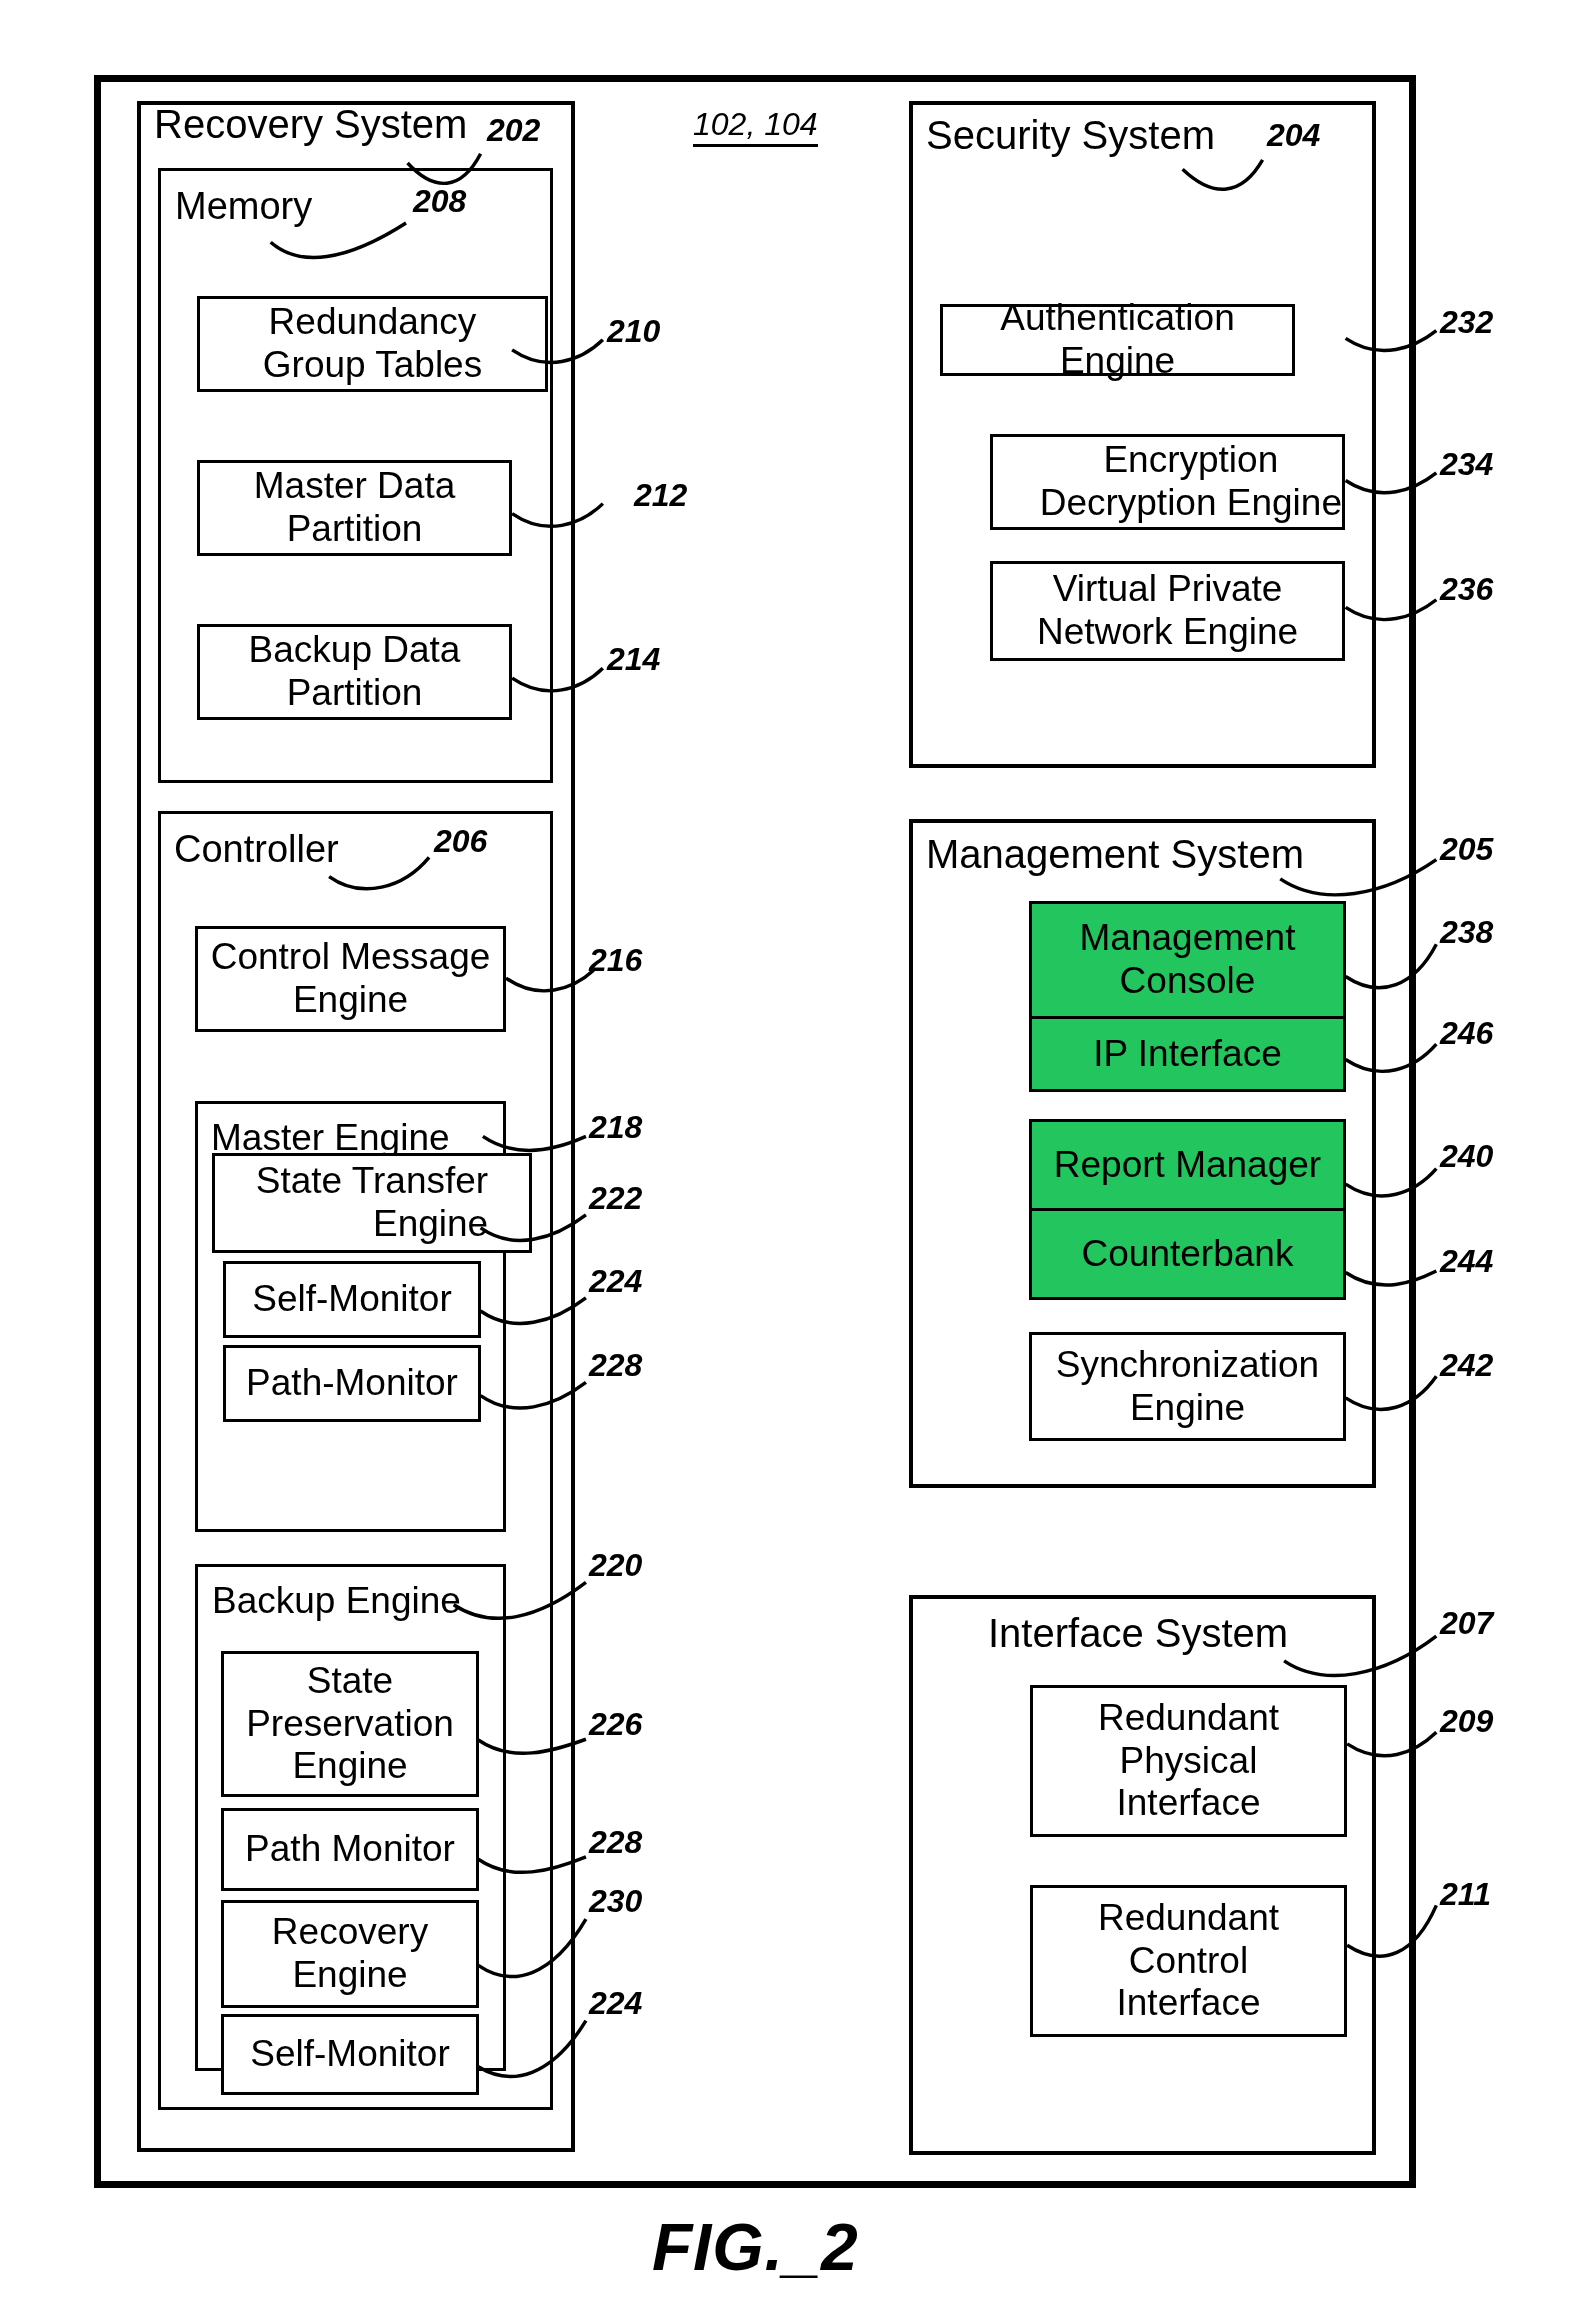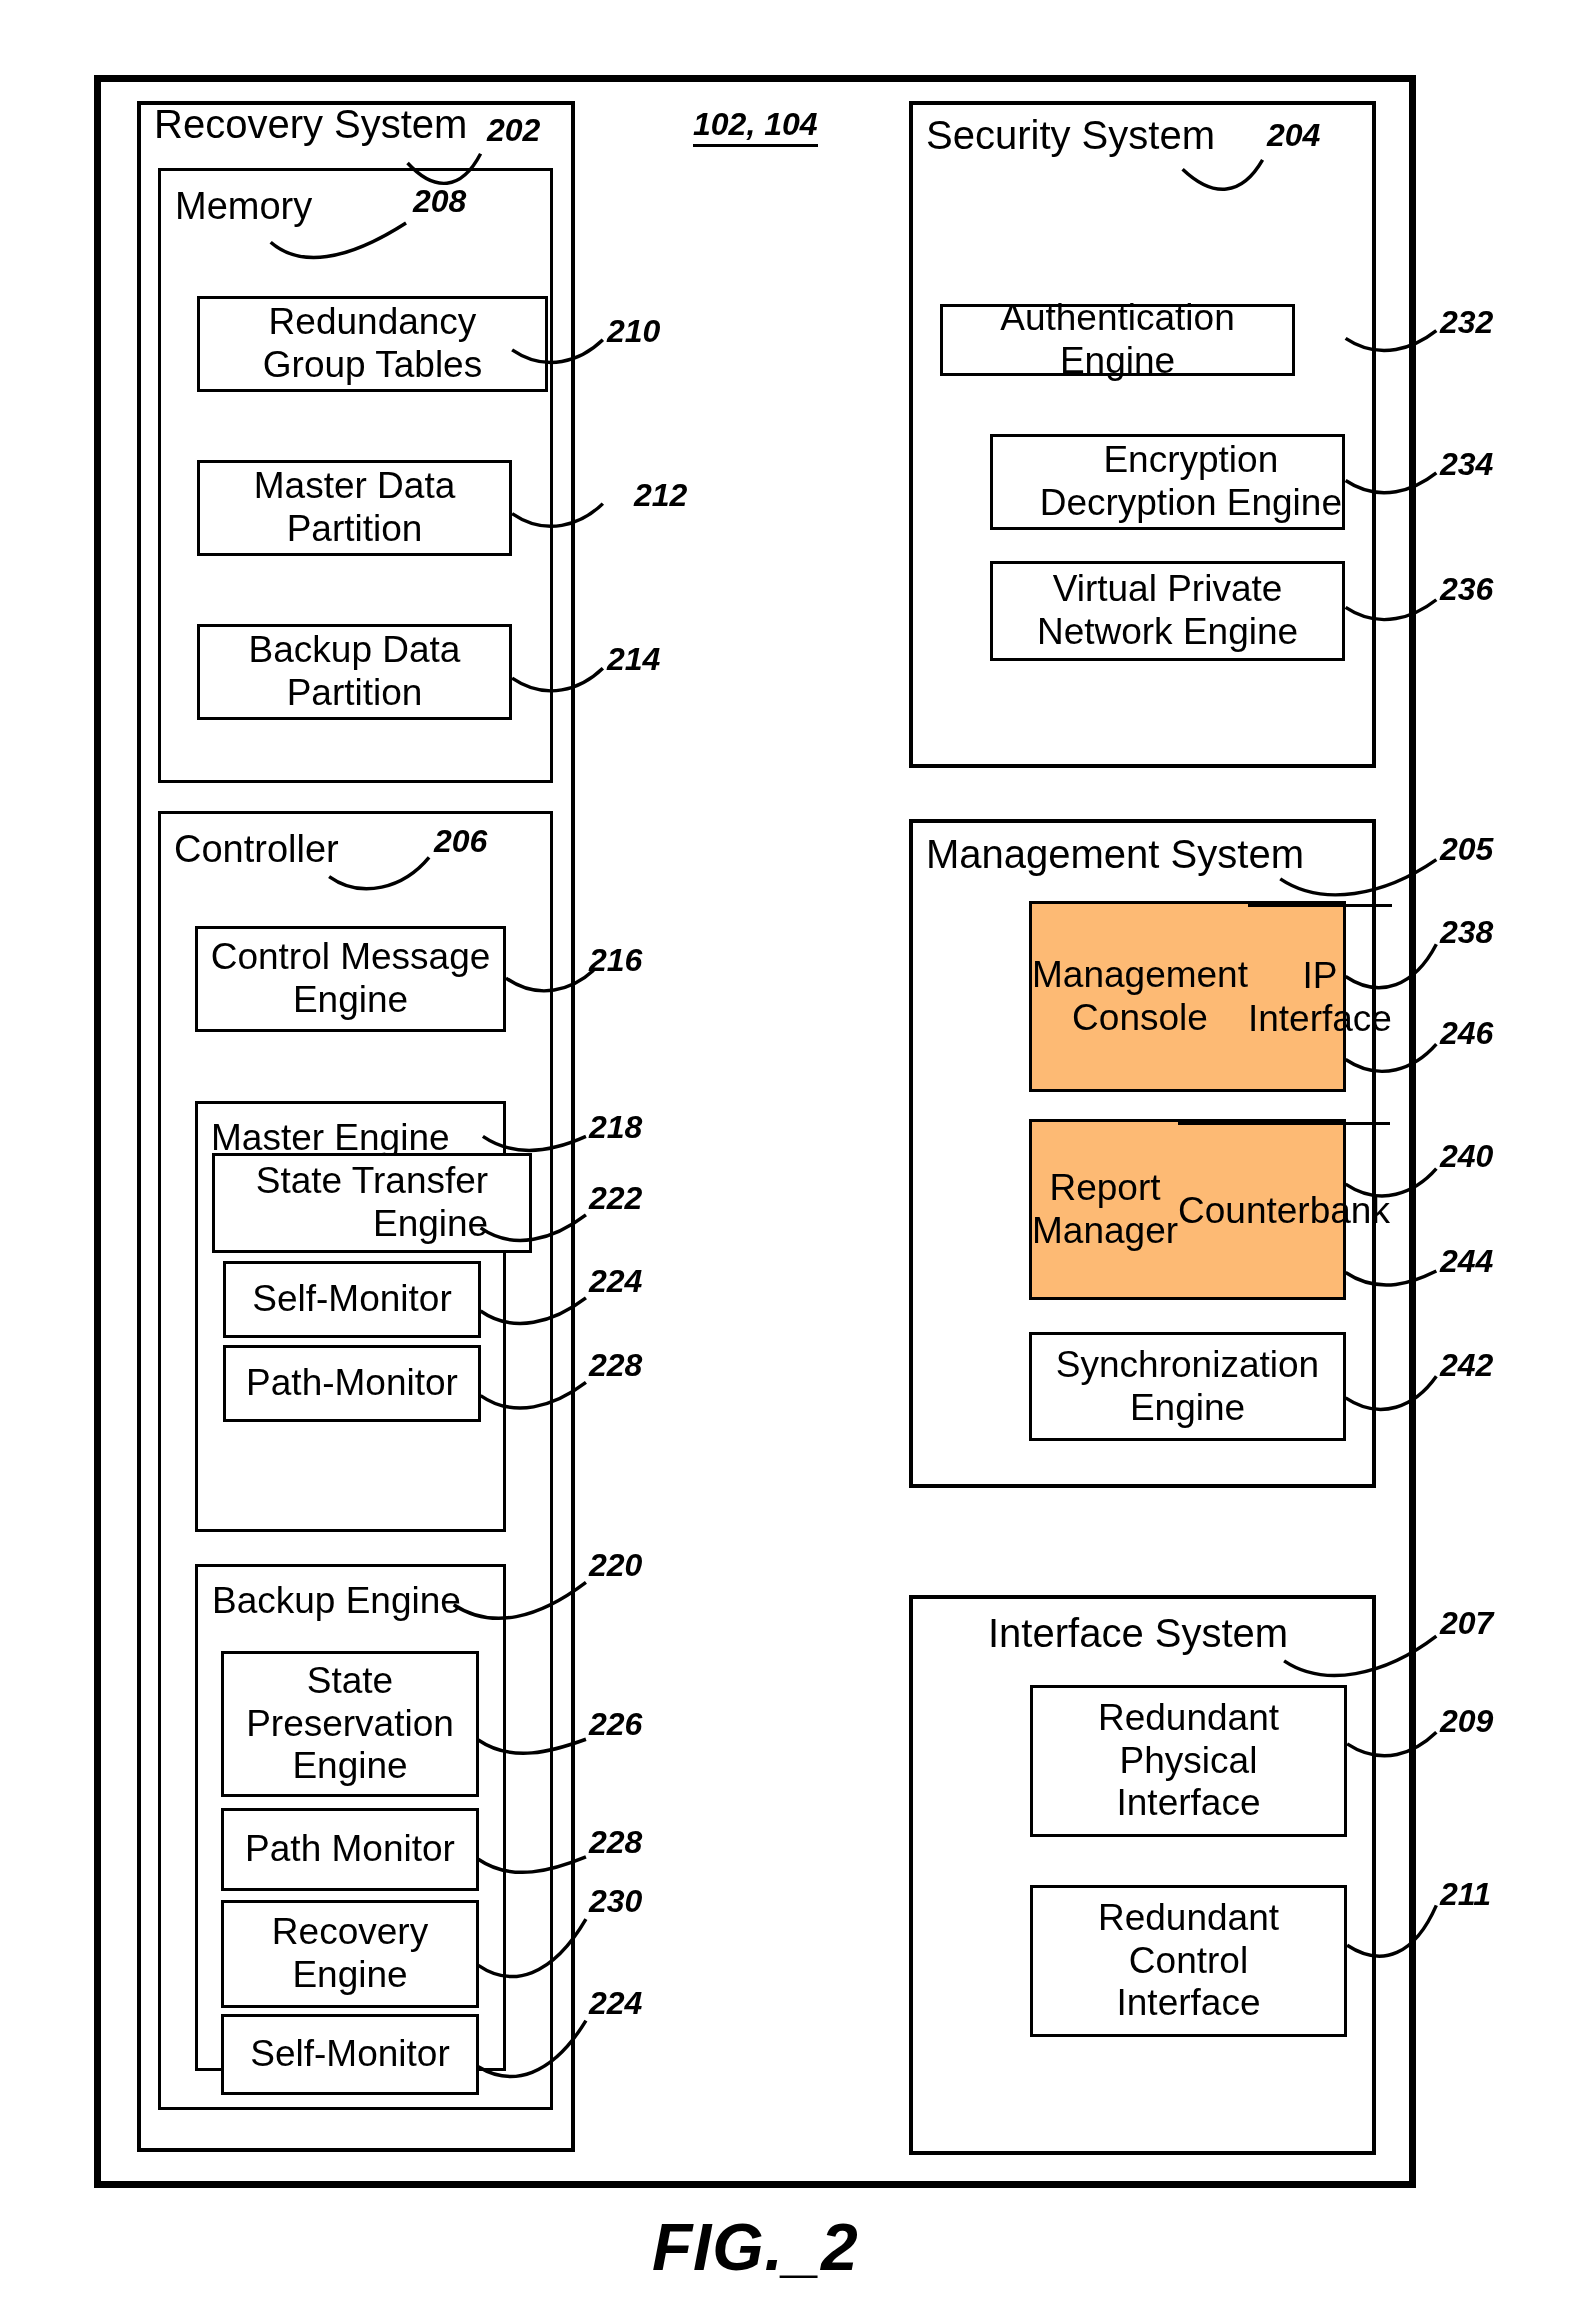"102, 104" .fig-ref { font-weight: bold -> normal }
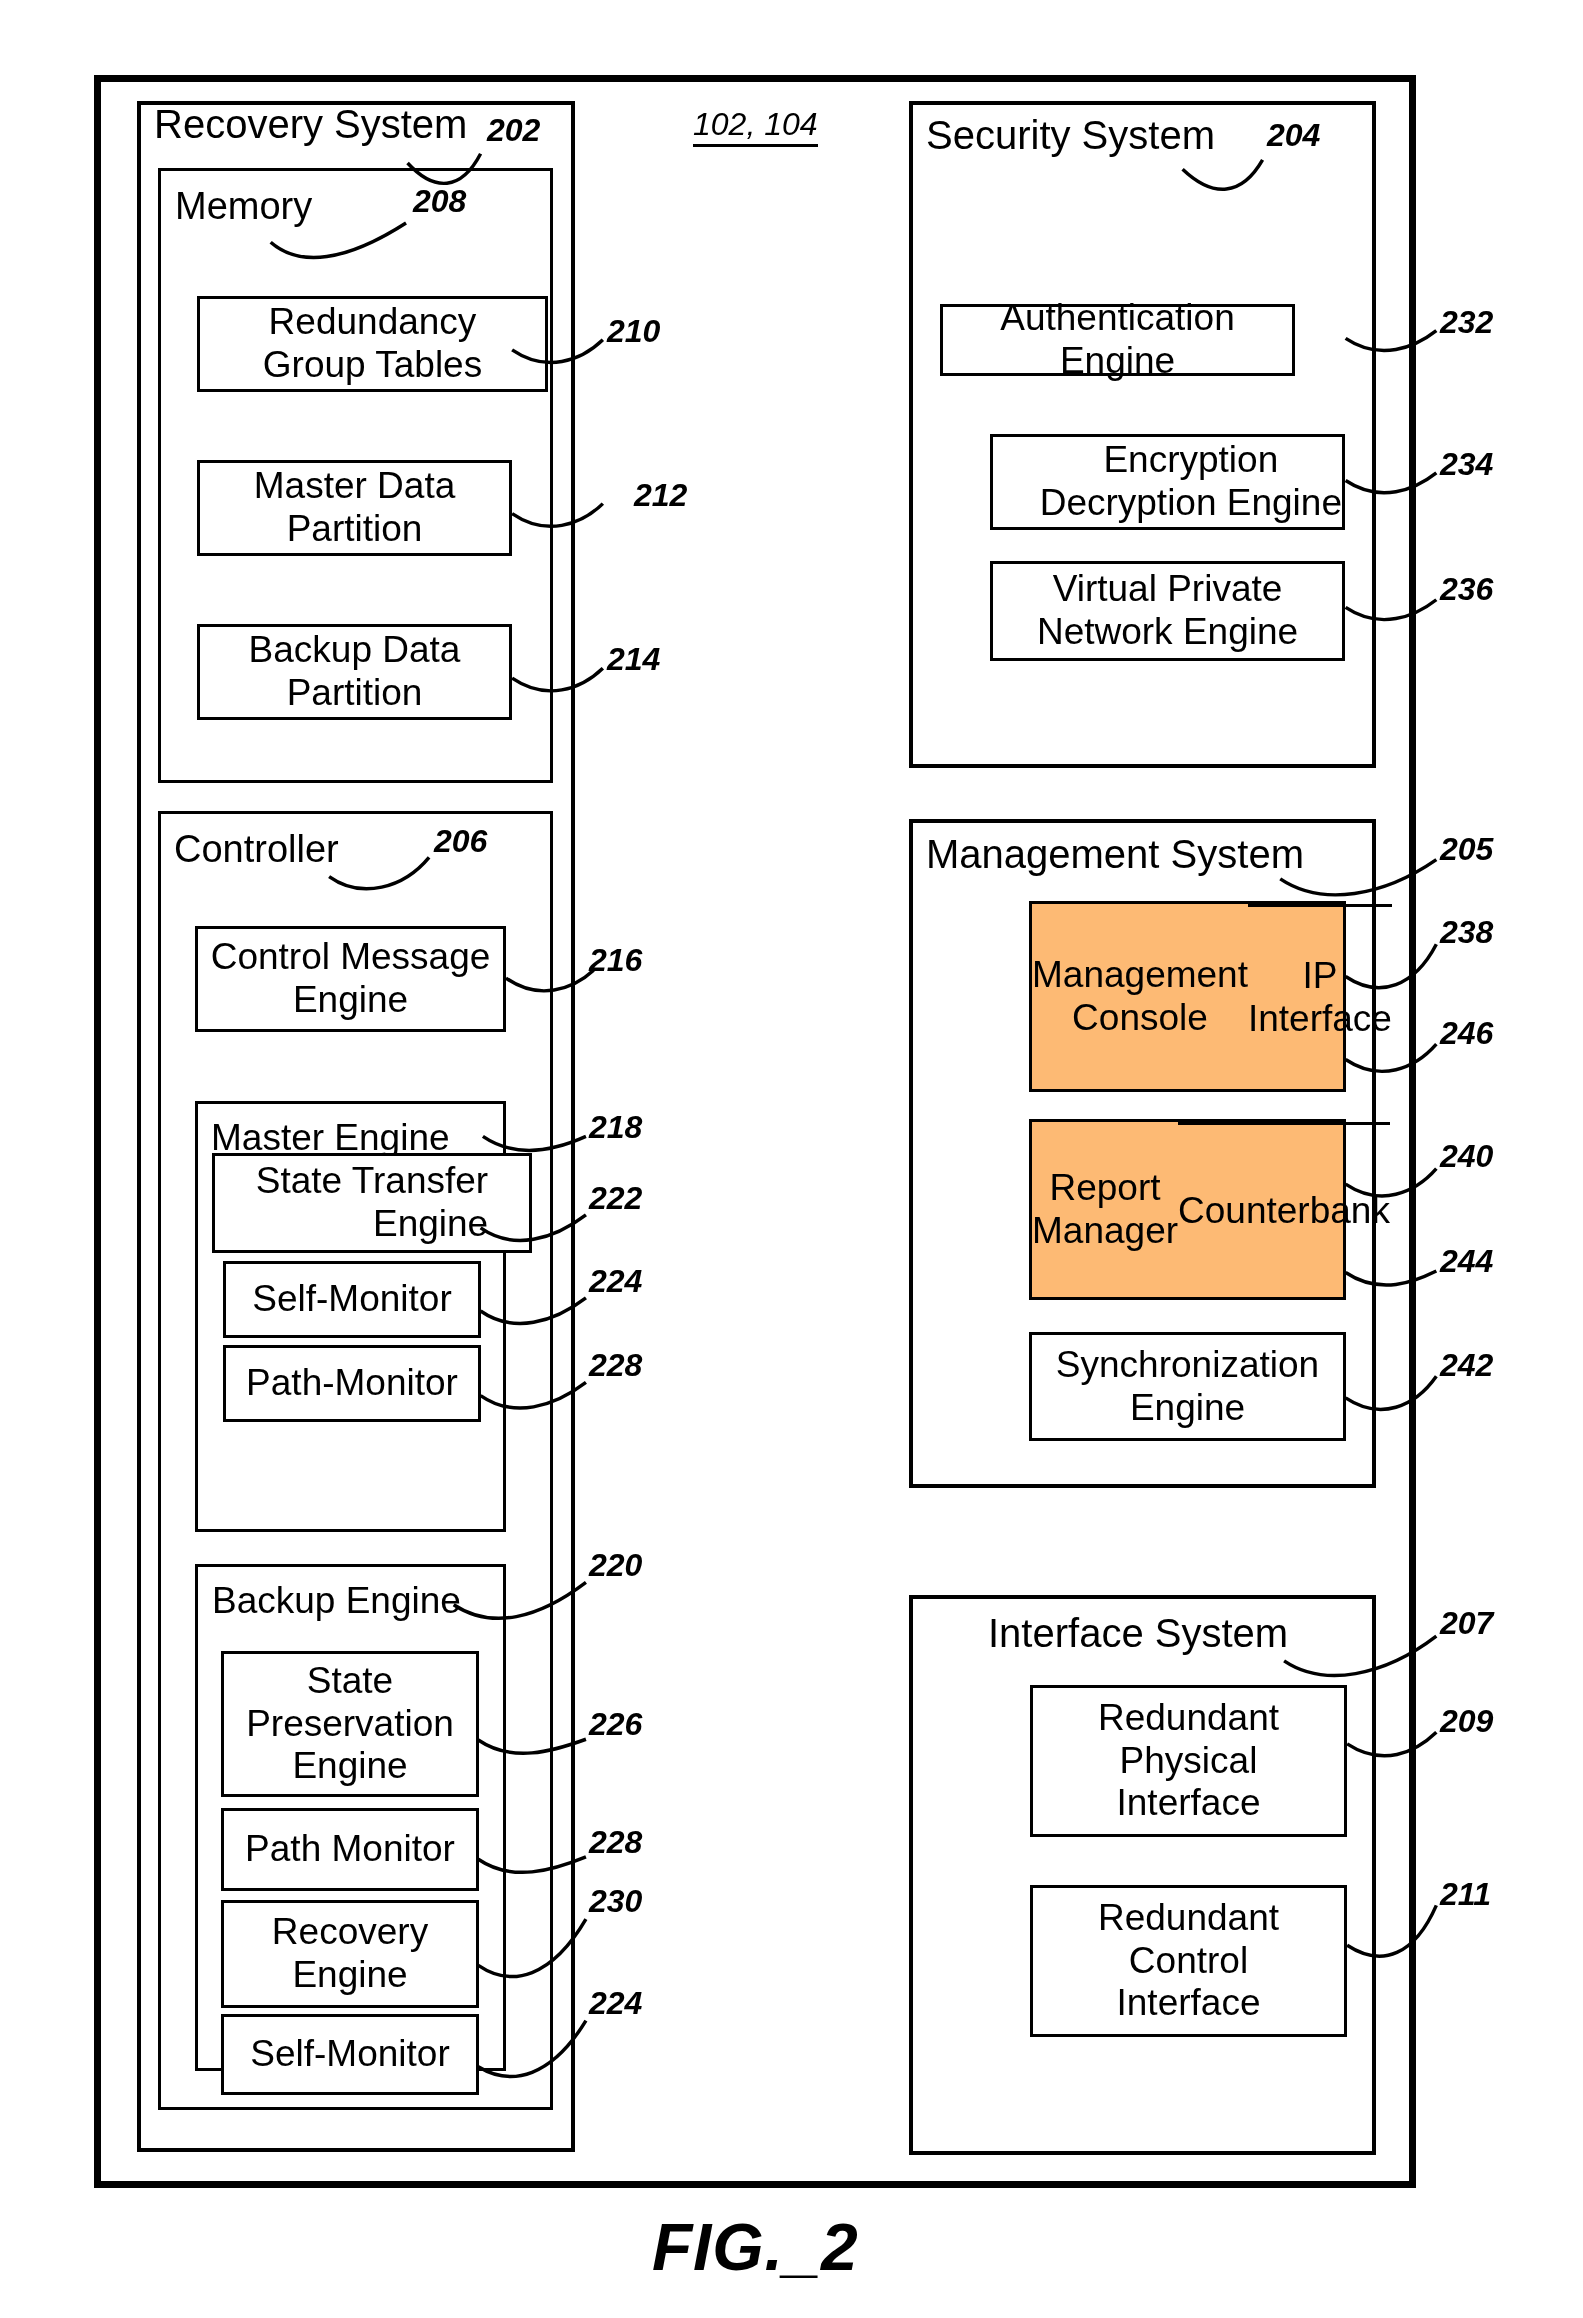"Management" .pair-box { background: #fdba74 -> #22c55e; flex-direction: row -> column }
